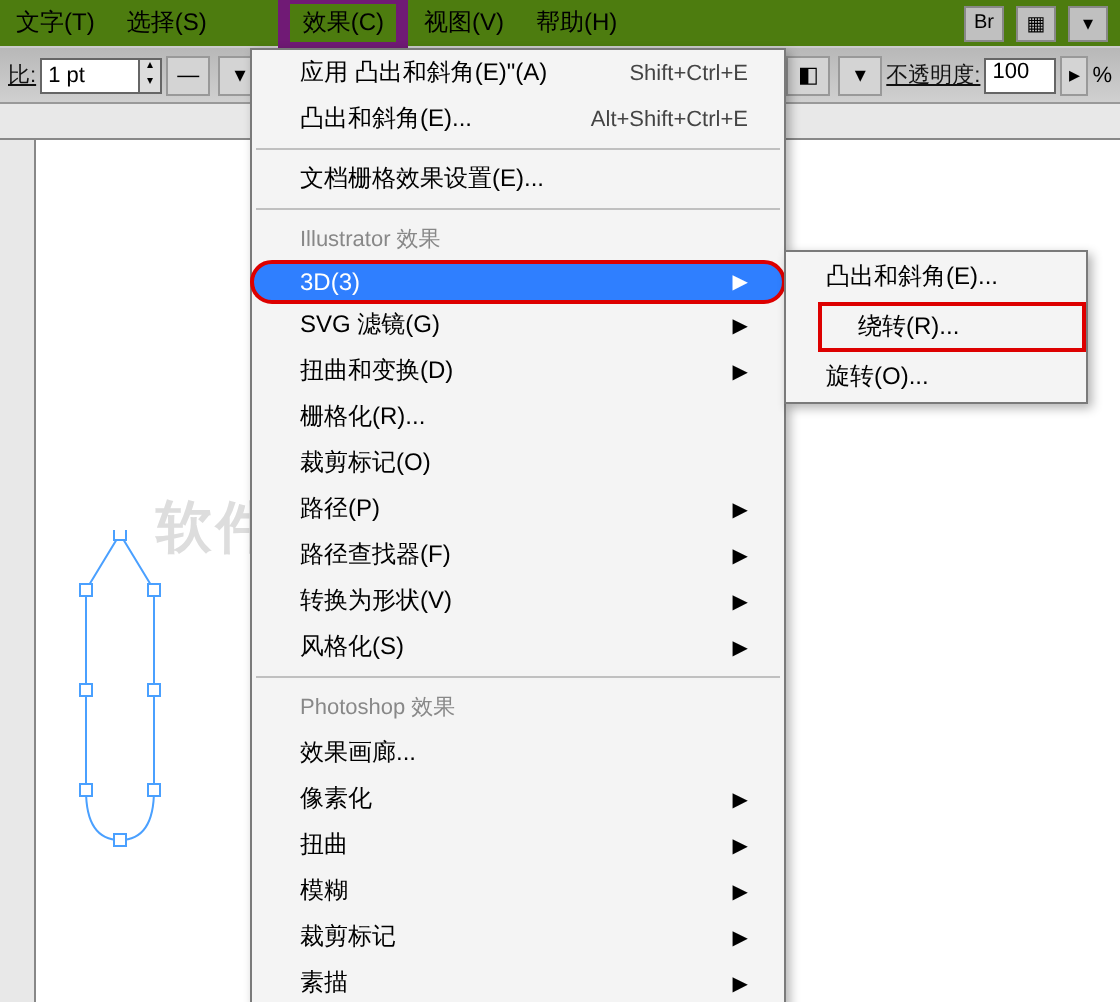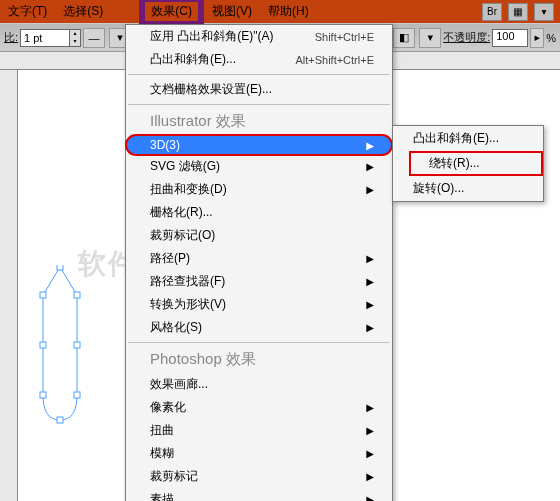"文字(T)" .menubar { background: #c2410c -> #4d7c0f }
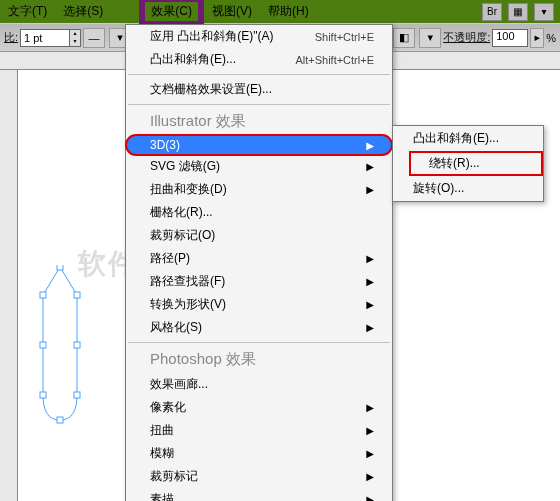"Illustrator 效果" .dd-header { font-size: 15px -> 11px }
